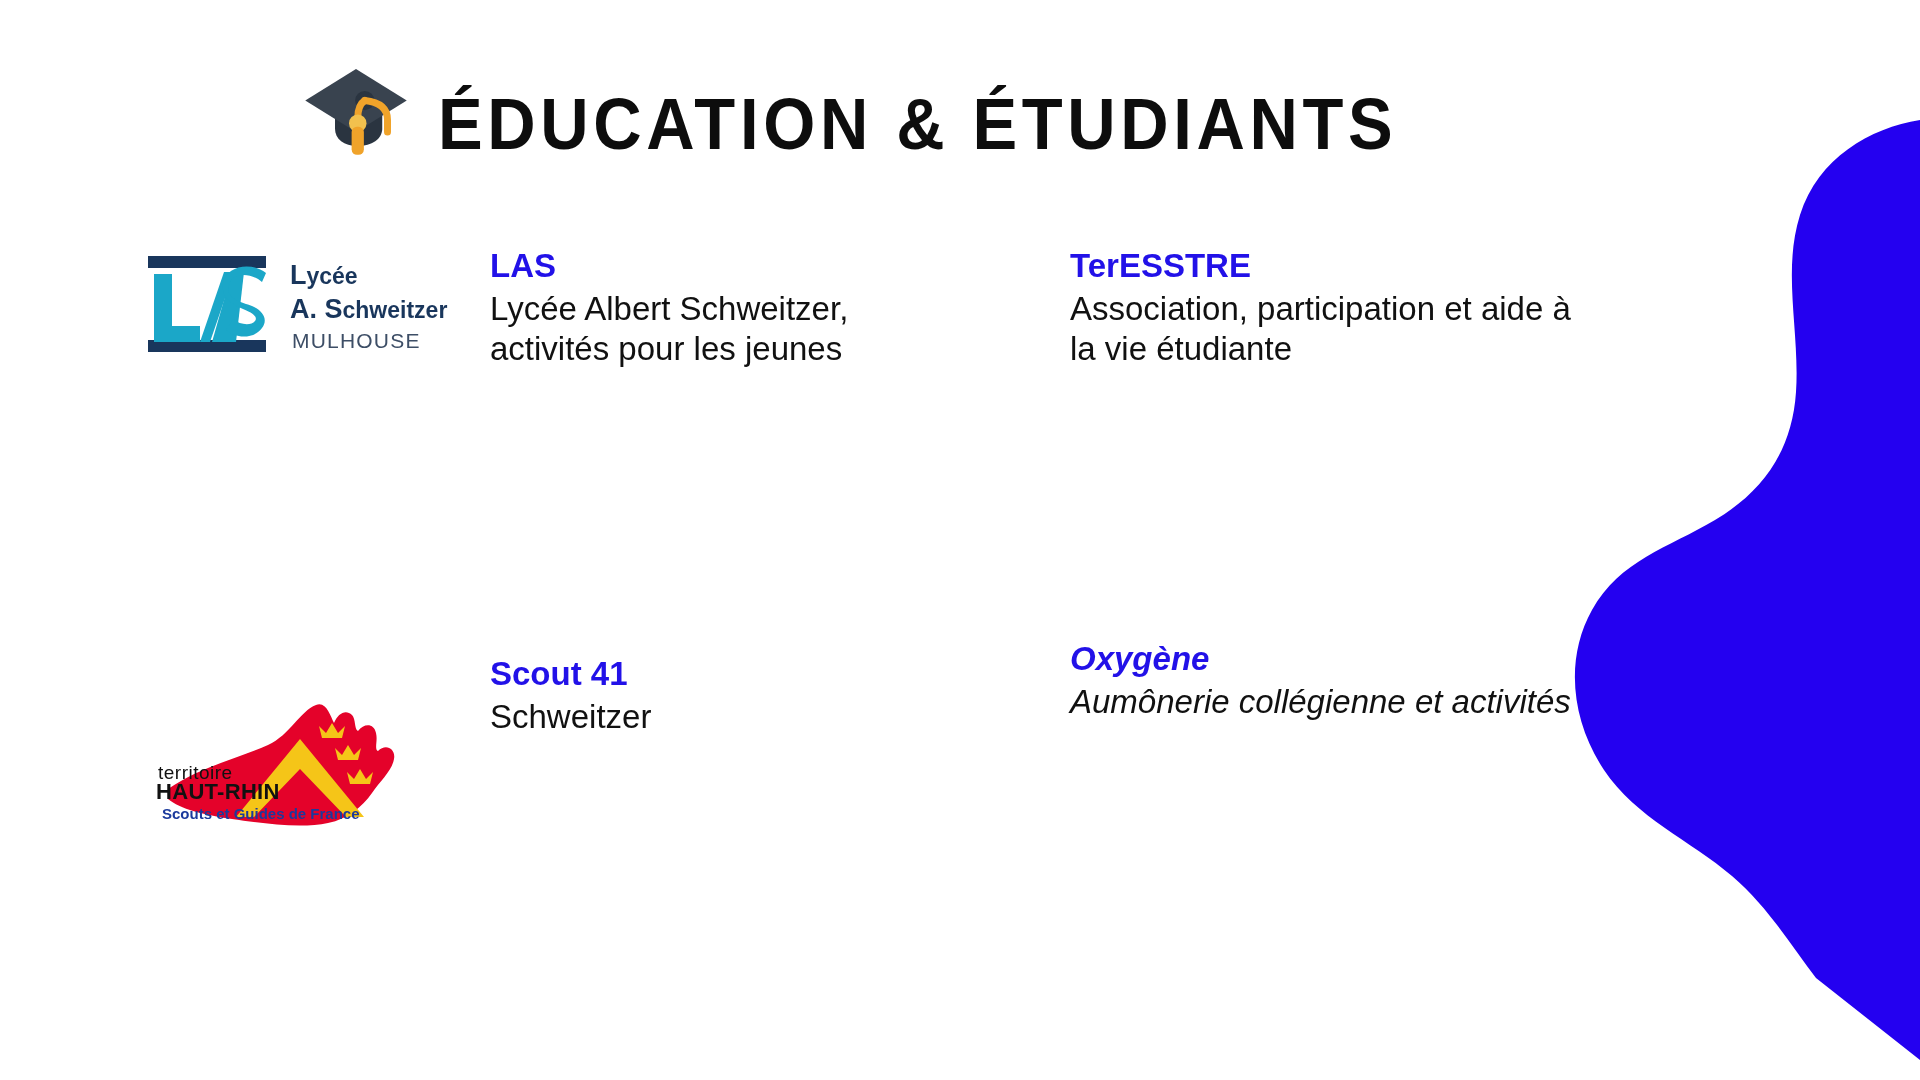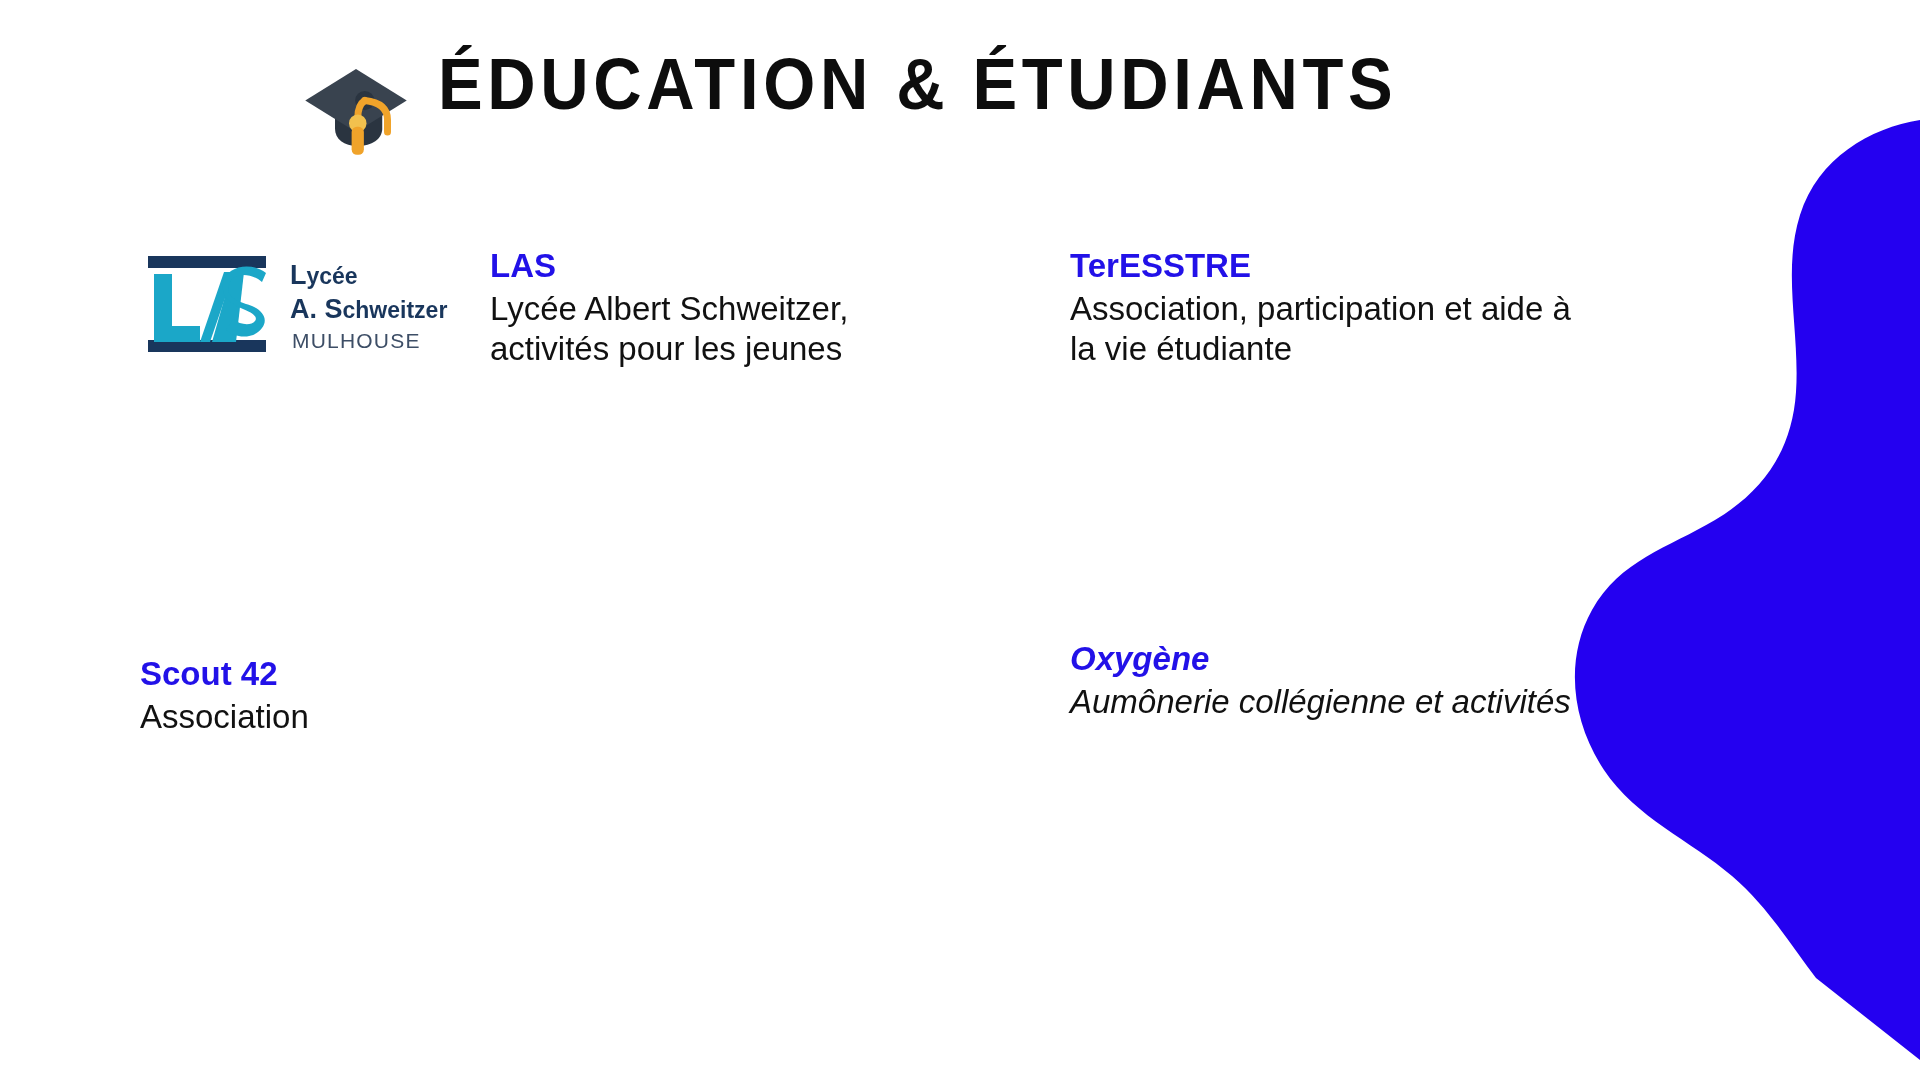"ÉDUCATION & ÉTUDIANTS" #slide-title-row { align-items: flex-start -> flex-end }
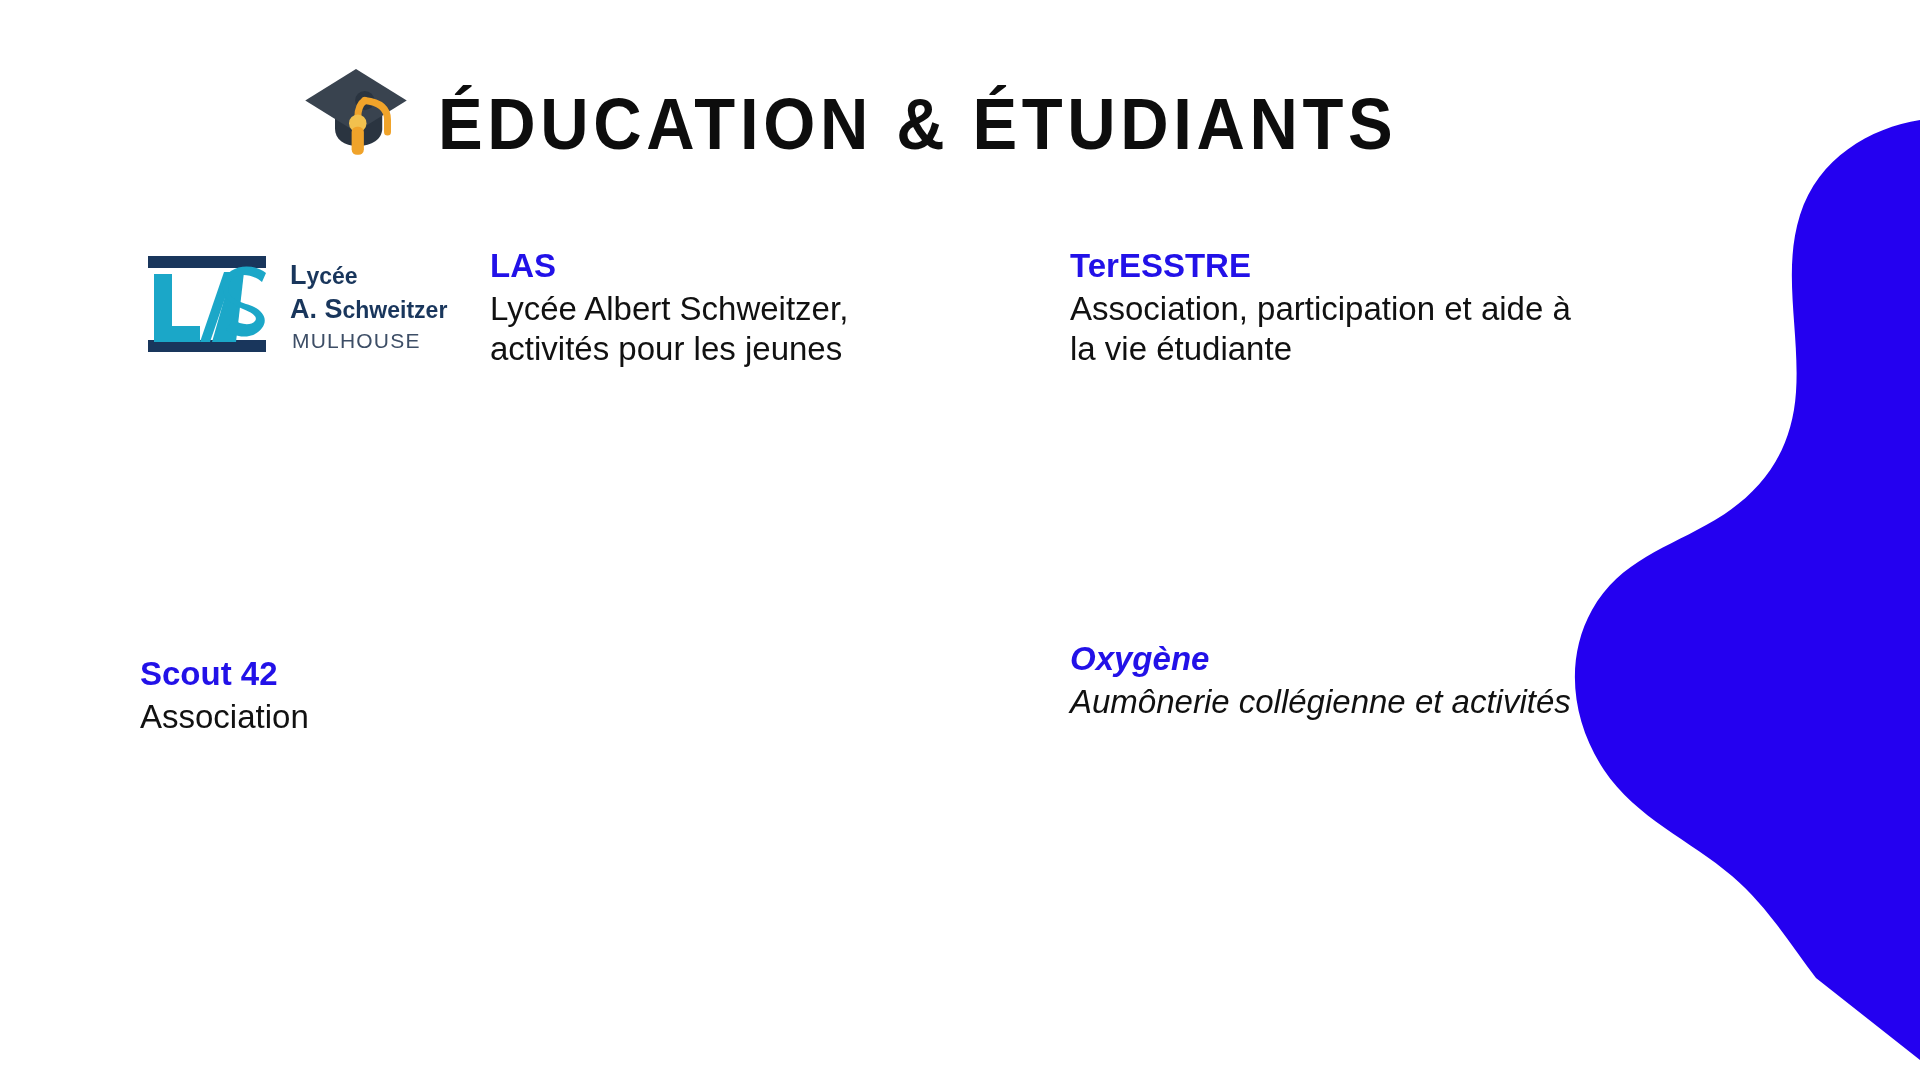"Scout 42" p.entry-name { text: 42 -> 41 }
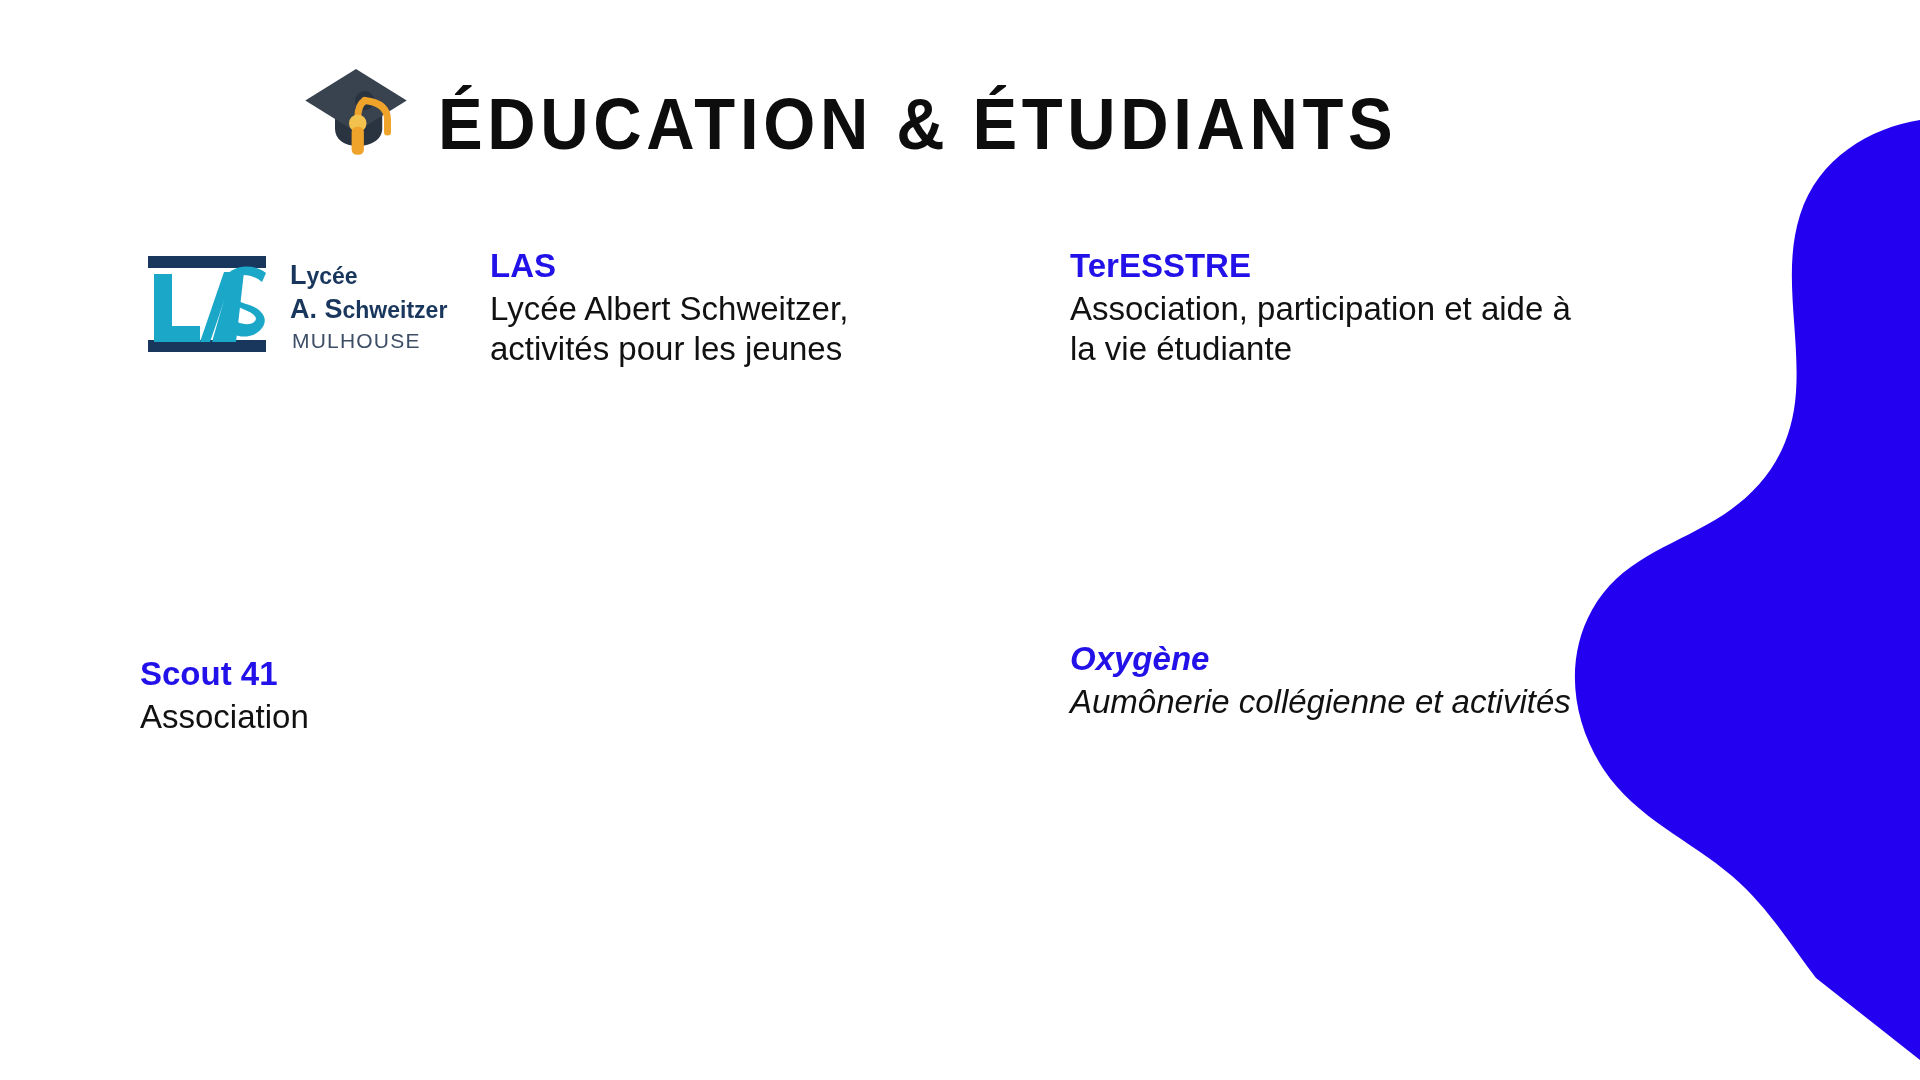"Association" p.entry-desc { text: Association -> Schweitzer }
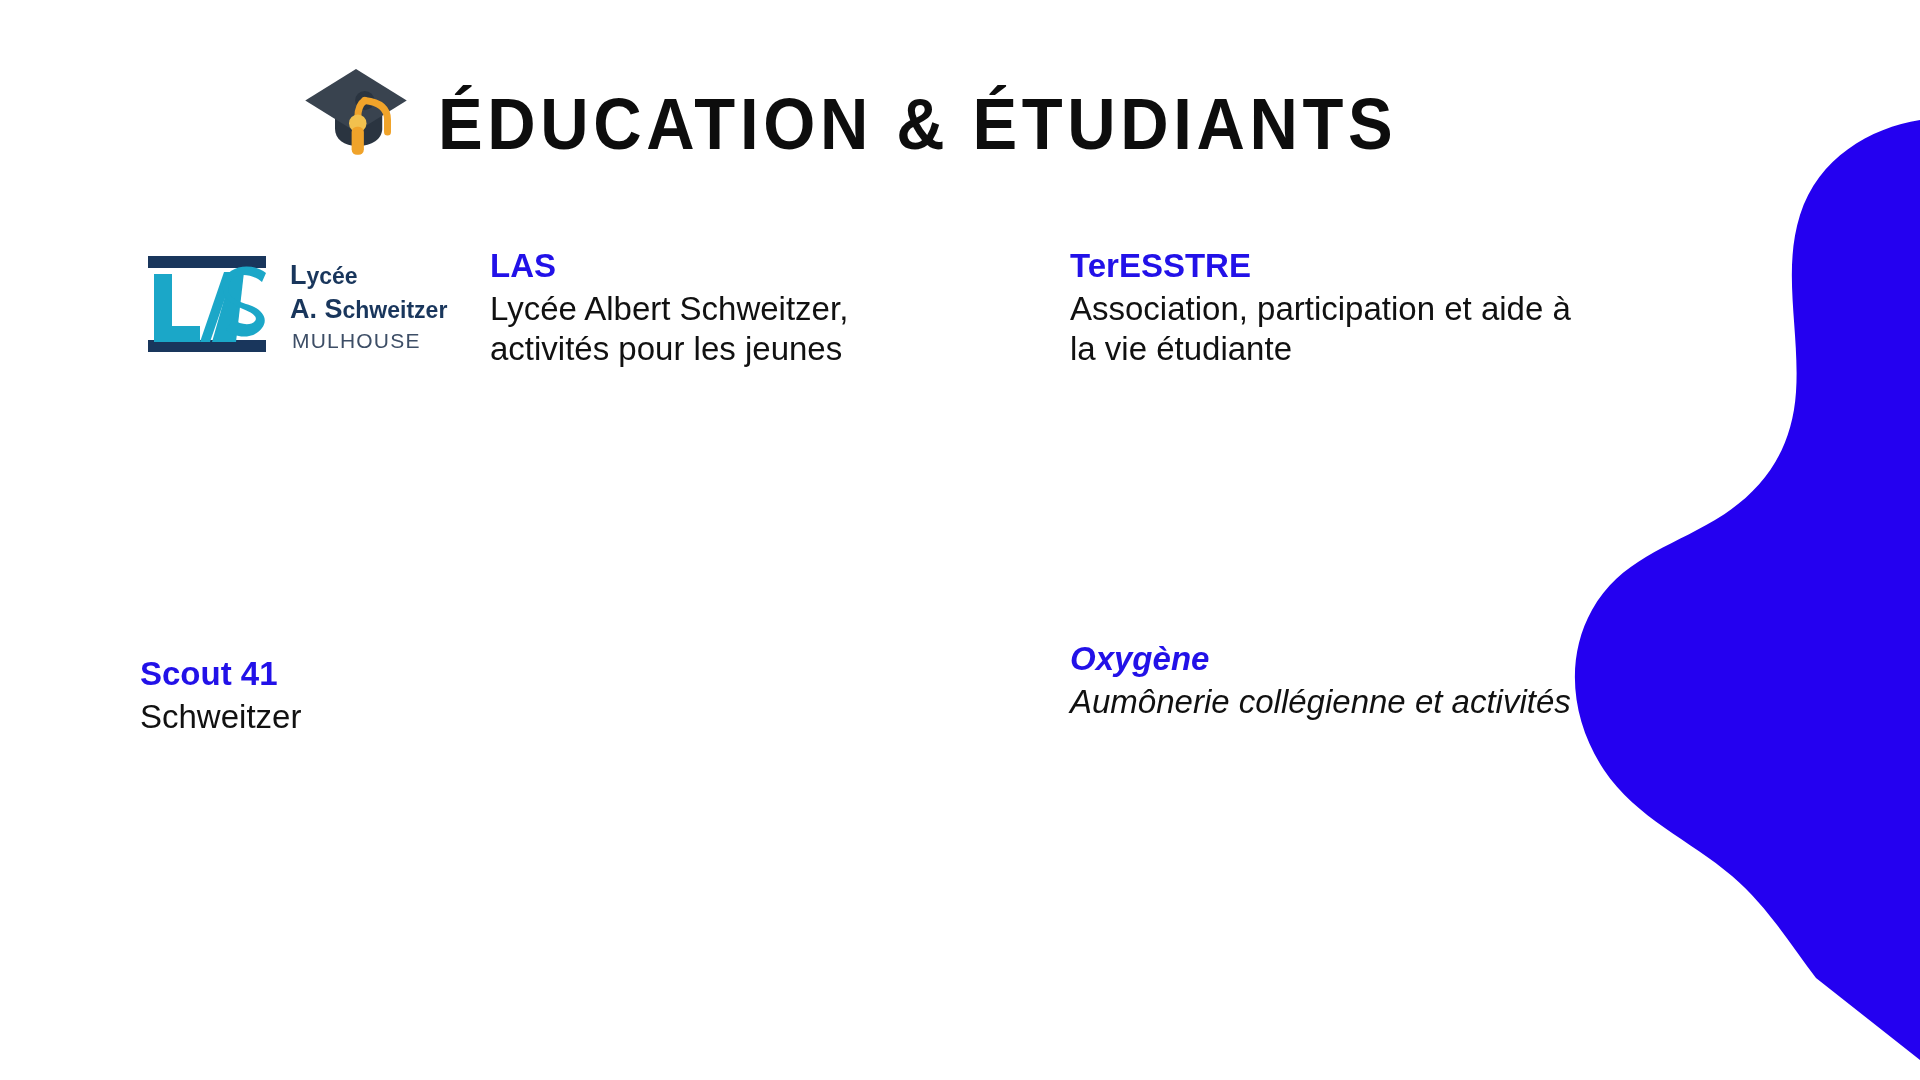"territoire" div.entry-logo { html: none -> <div> <svg> <path></path> <path></path> <path></path> <path></path> <path></path> <text>territoire</text> <text>HAUT-RHIN</text> <text>Scouts et Guides de France</text> </svg> </div> }
